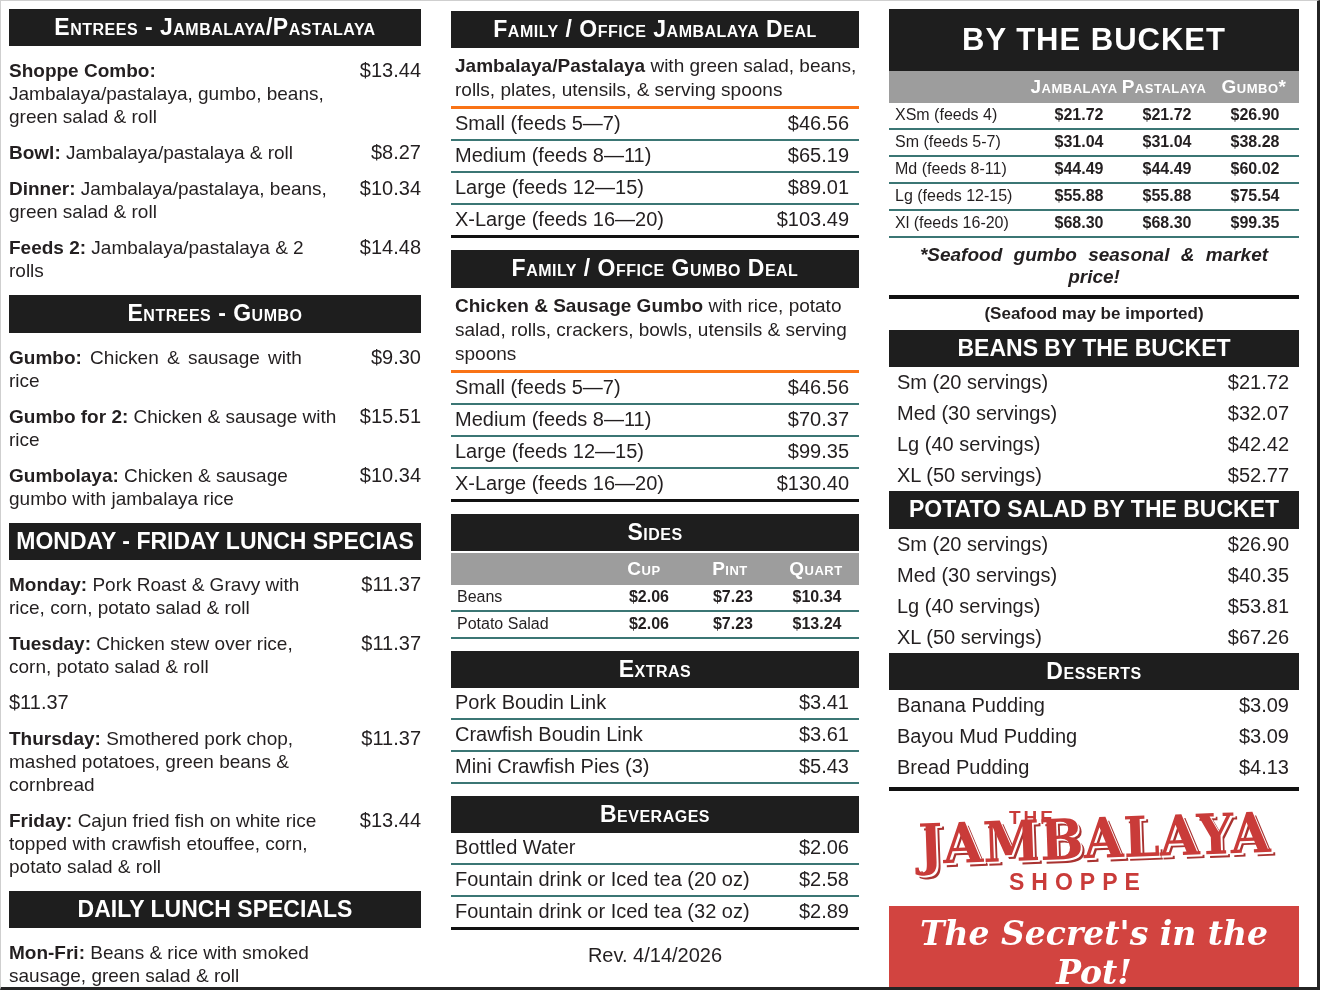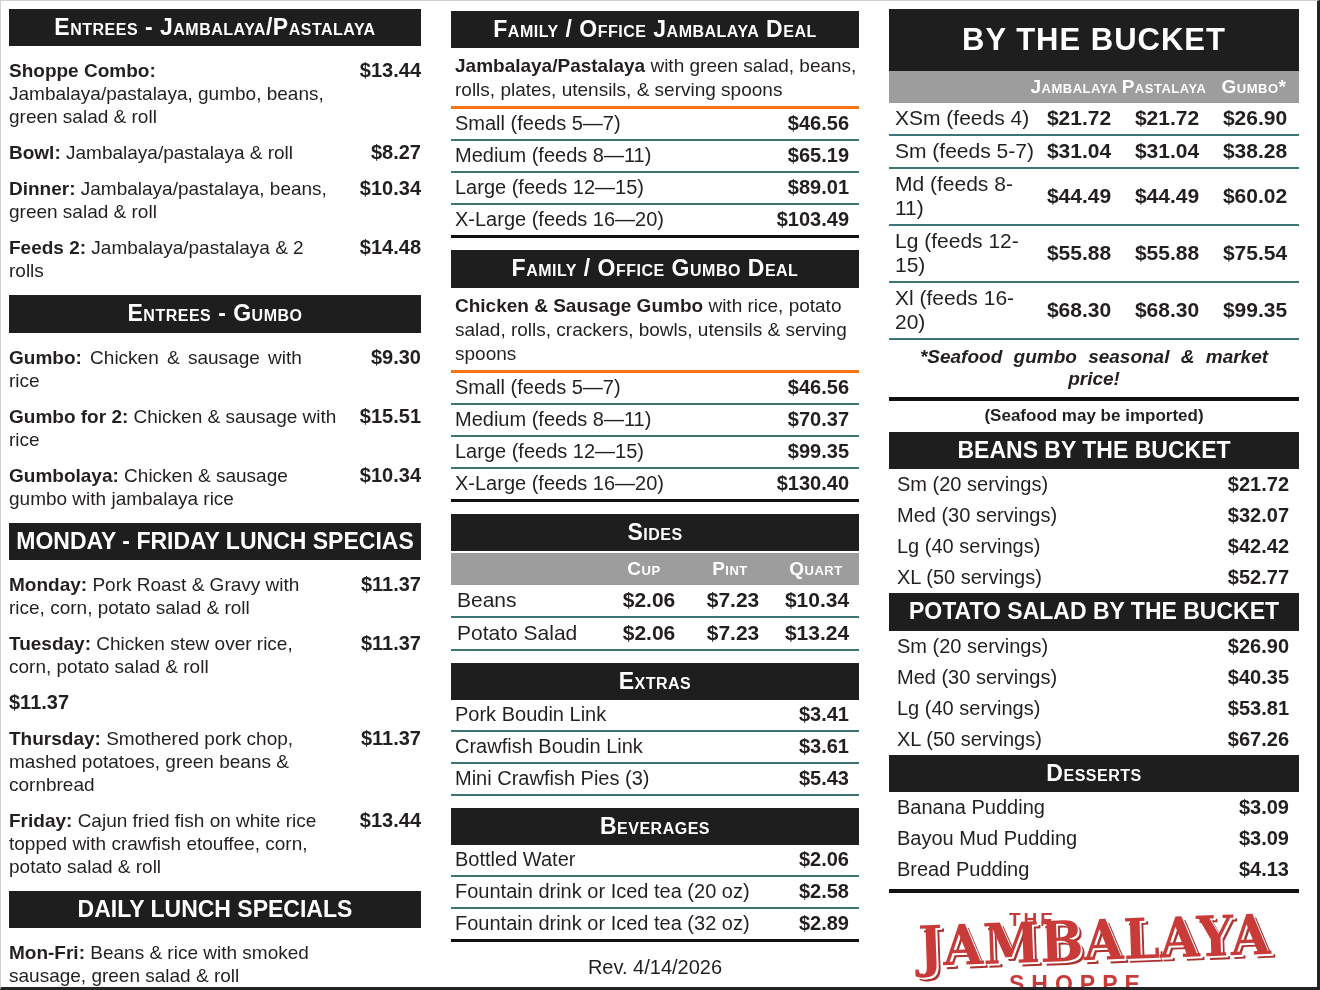"$13.44" .price { font-weight: bold -> normal }
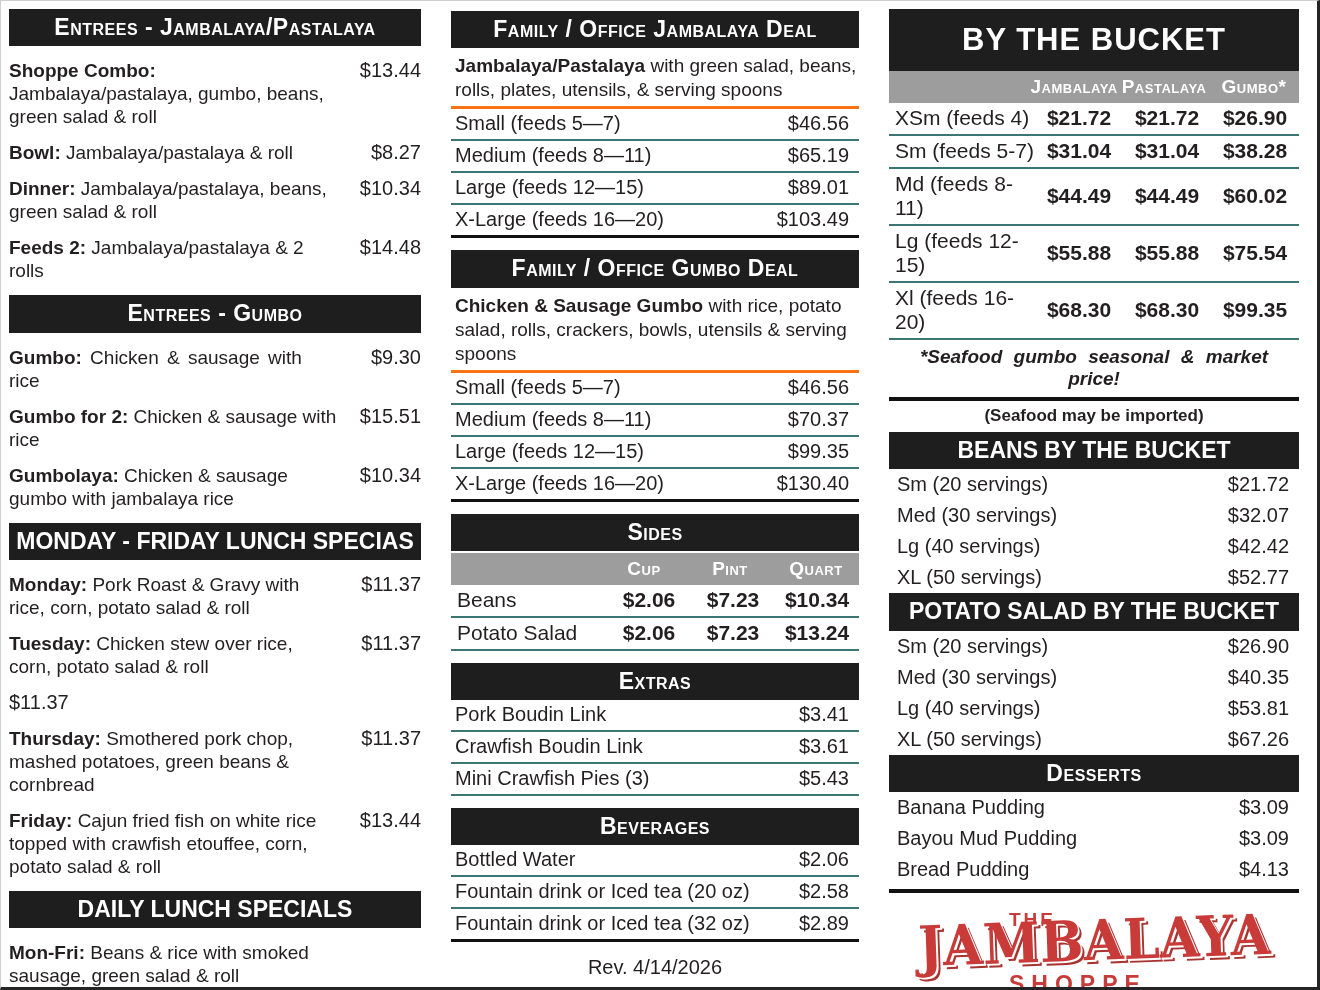"XSm (feeds 4)" .grid-row { font-size: 21px -> 16px }
